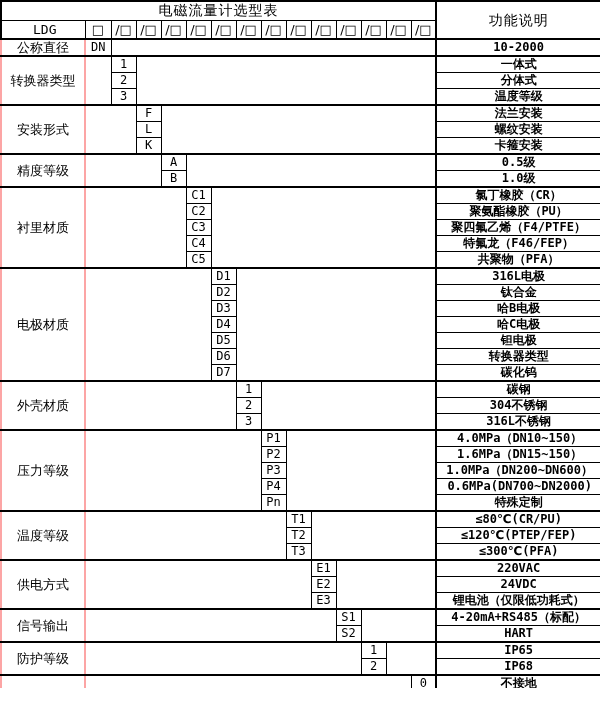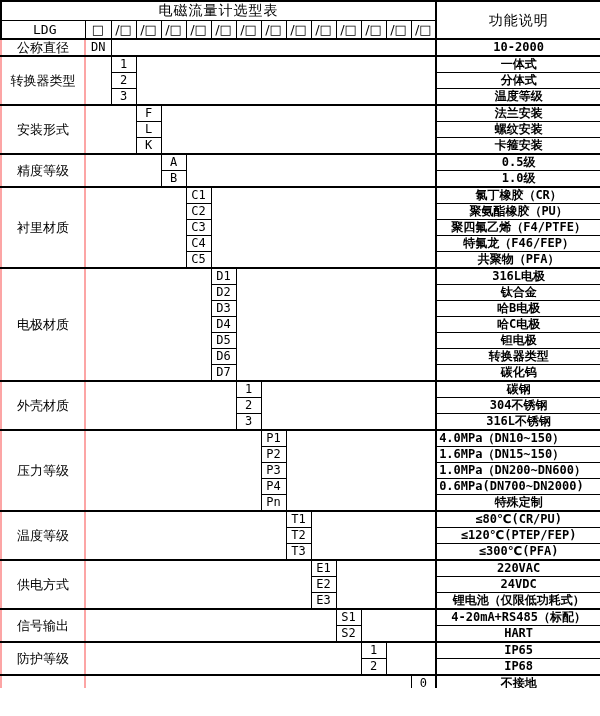"4.0MPa（DN10~150）" .func.left { text-align: left -> center }
